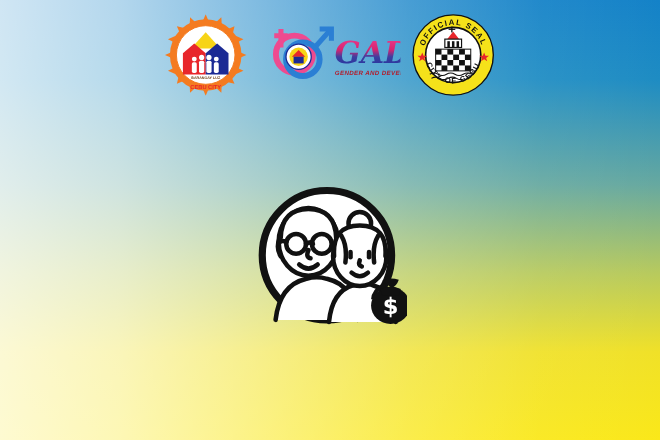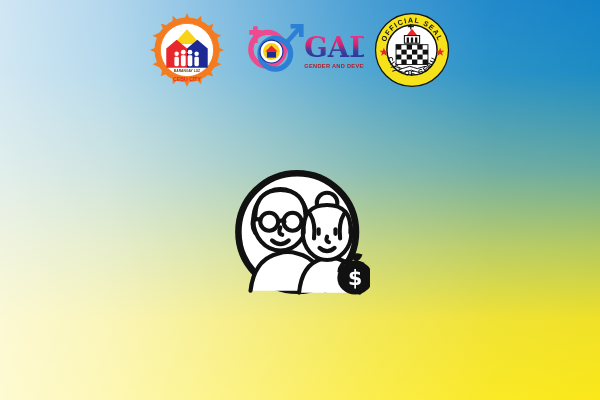"GAD" .logo-gad { font-style: none -> italic }
